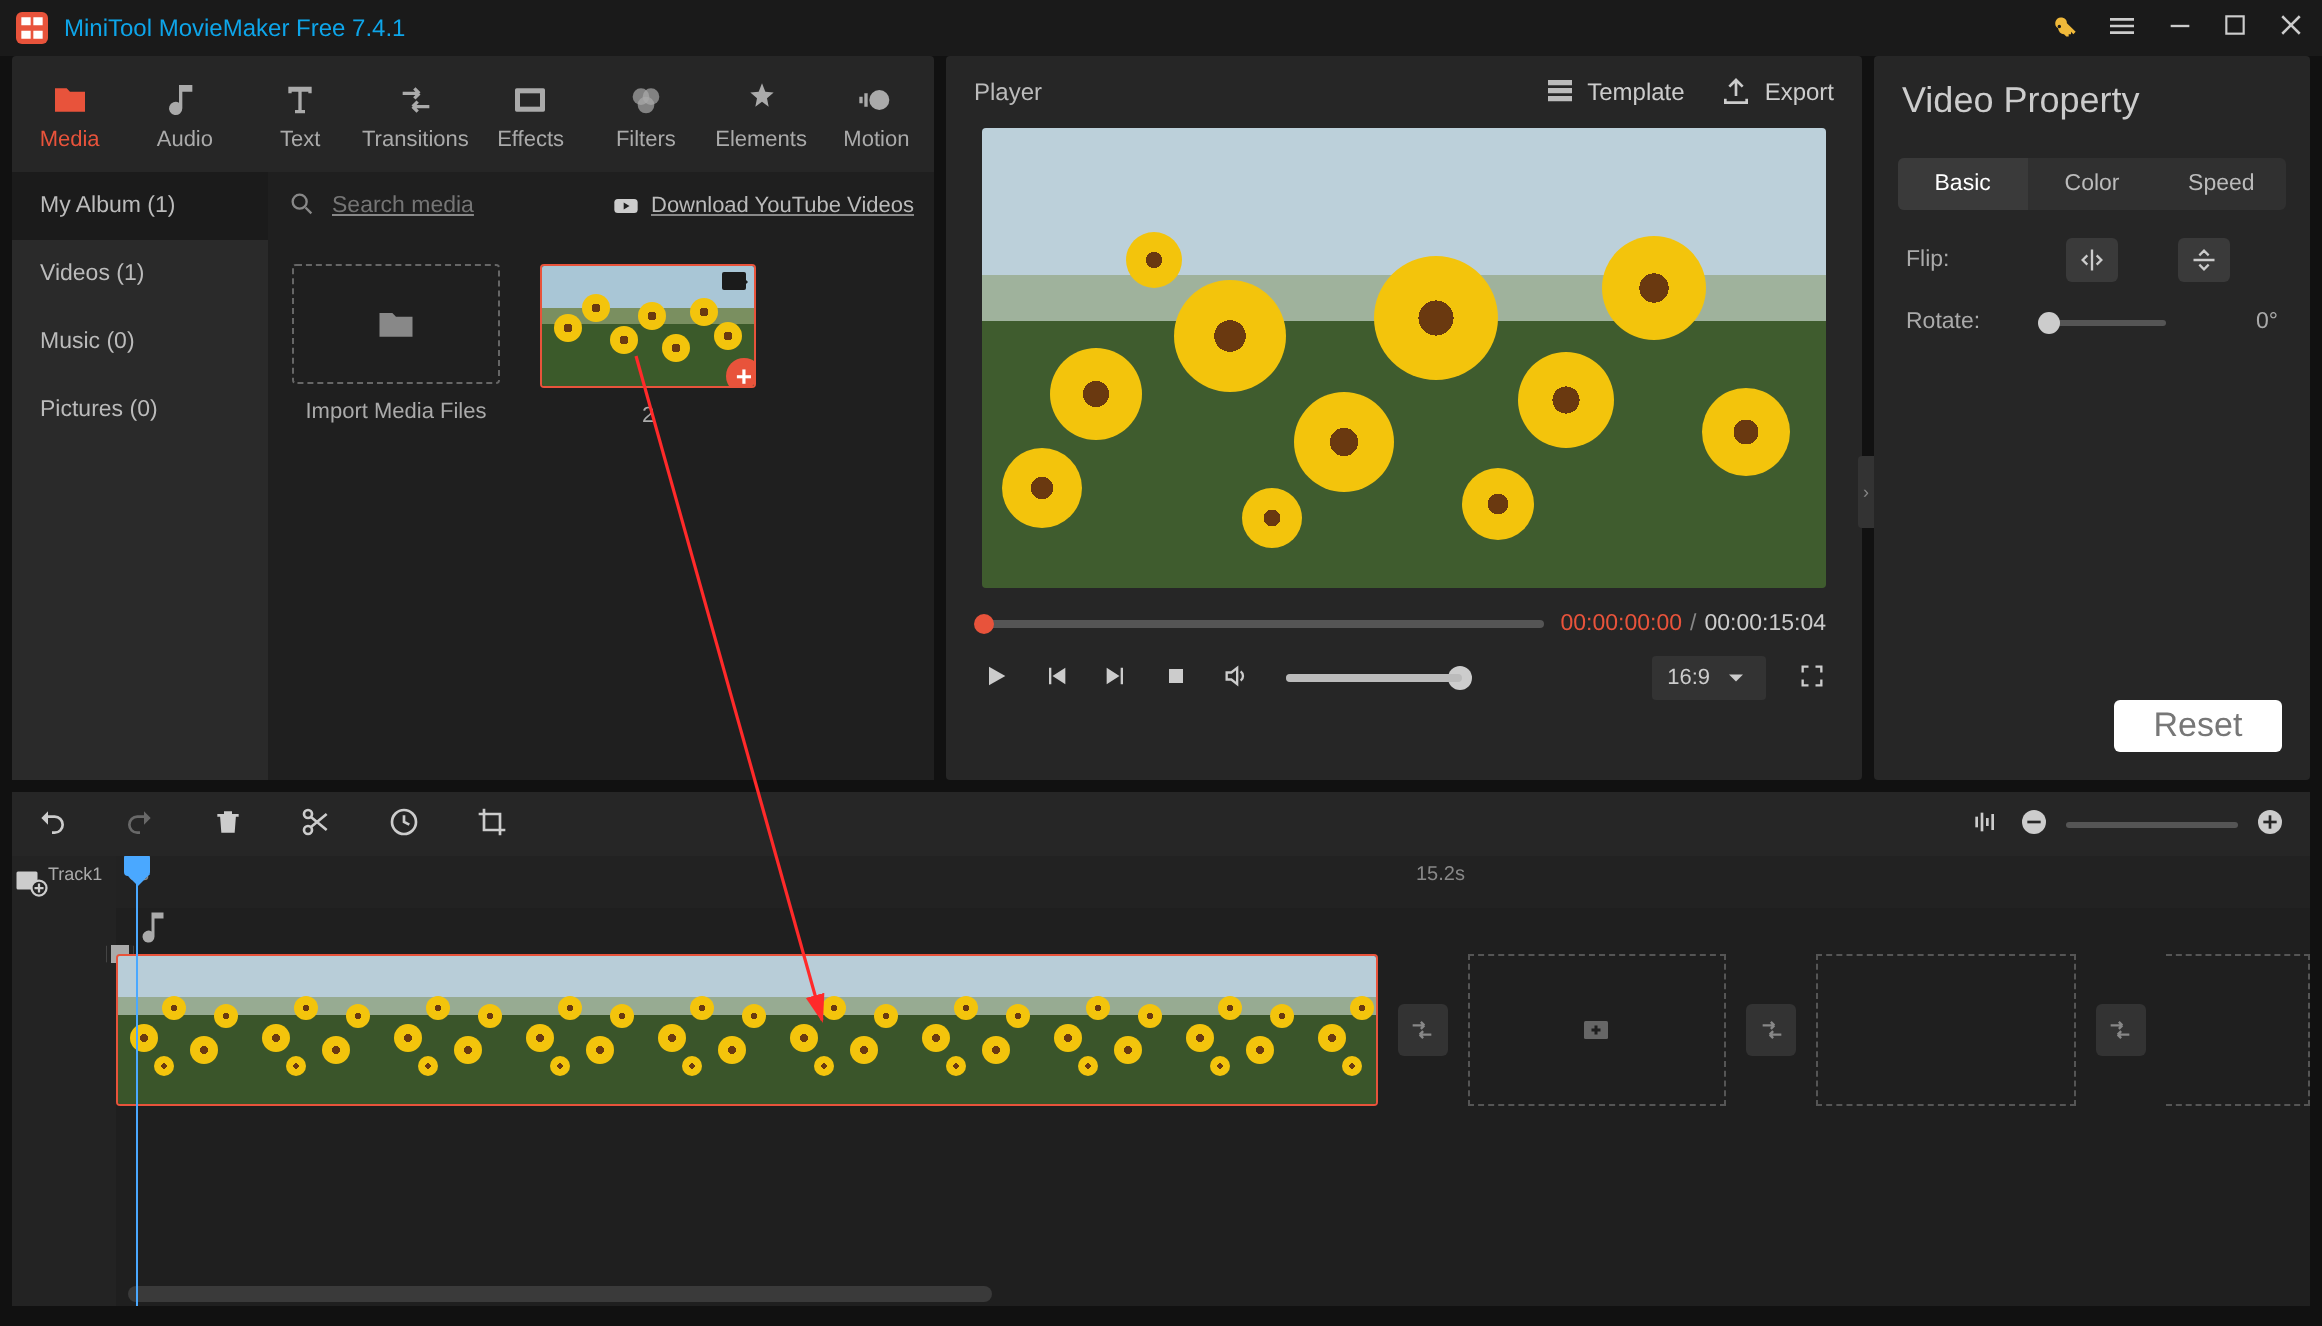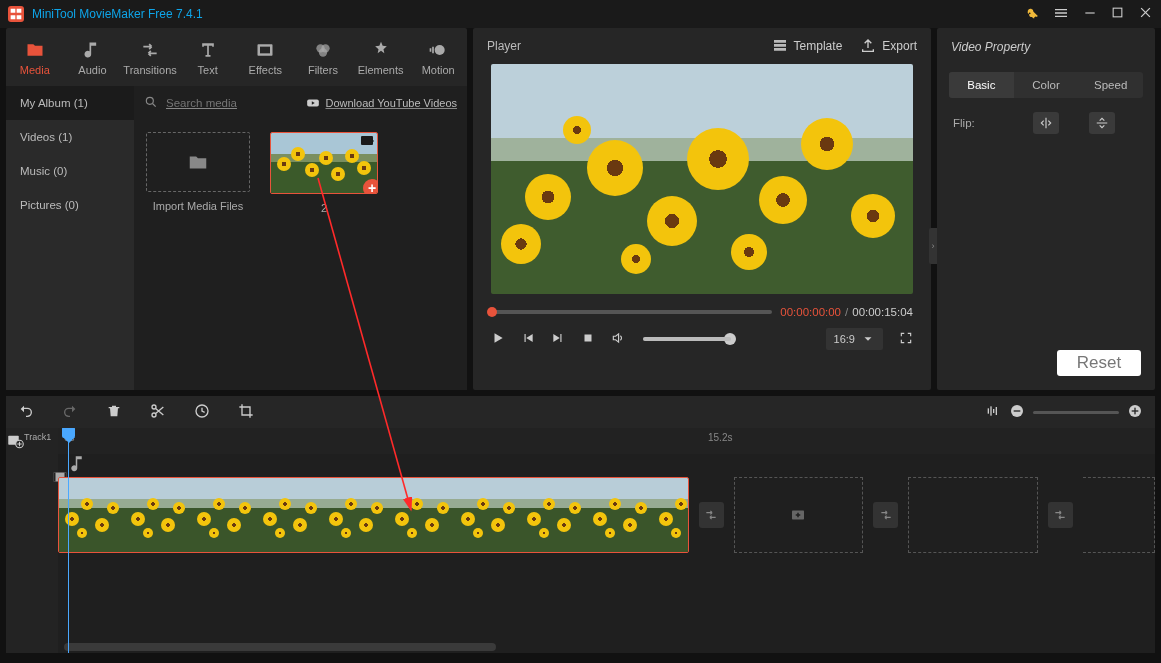"Video Property" .prop h4 { font-size: 12px -> 18px; font-style: italic -> none }
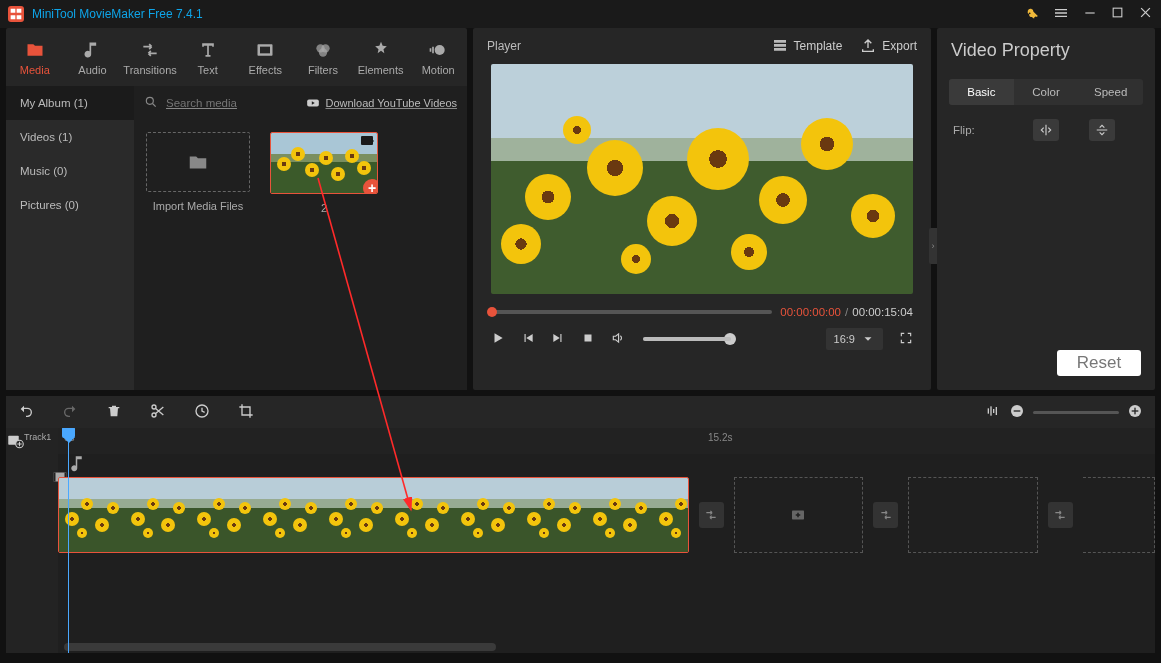"Transitions" div.tool { order: before "Text" -> after "Text" }
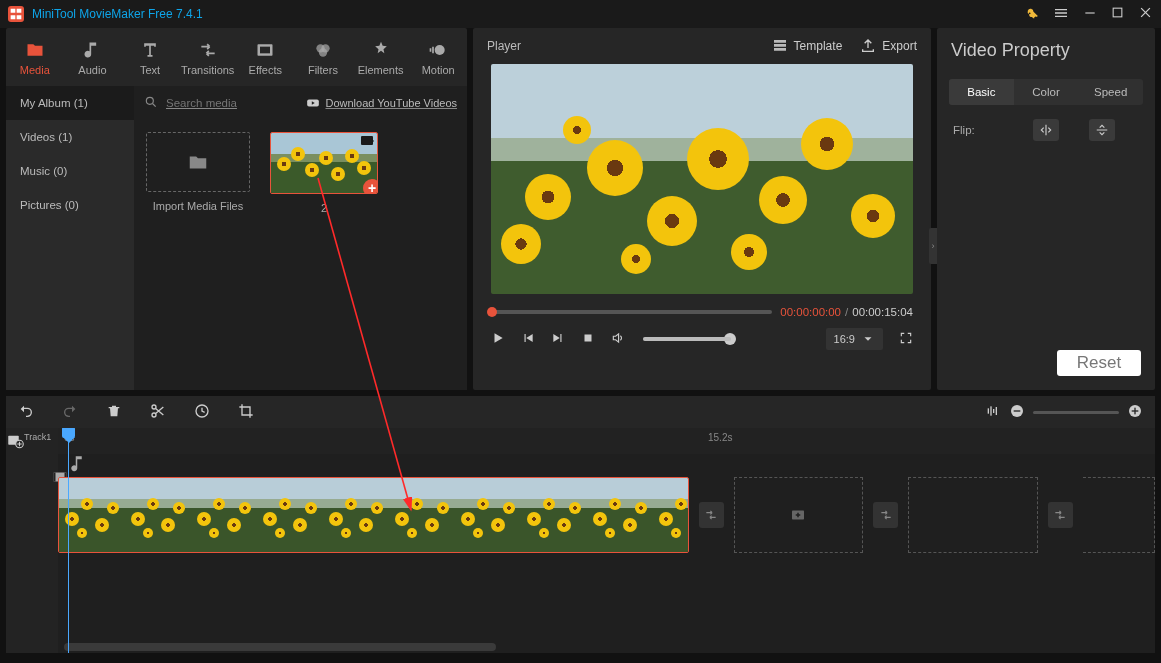"Rotate:" div.prow { html: none -> <div> <span>Rotate:</span> <div></div> <span>0°</span> </div> }
